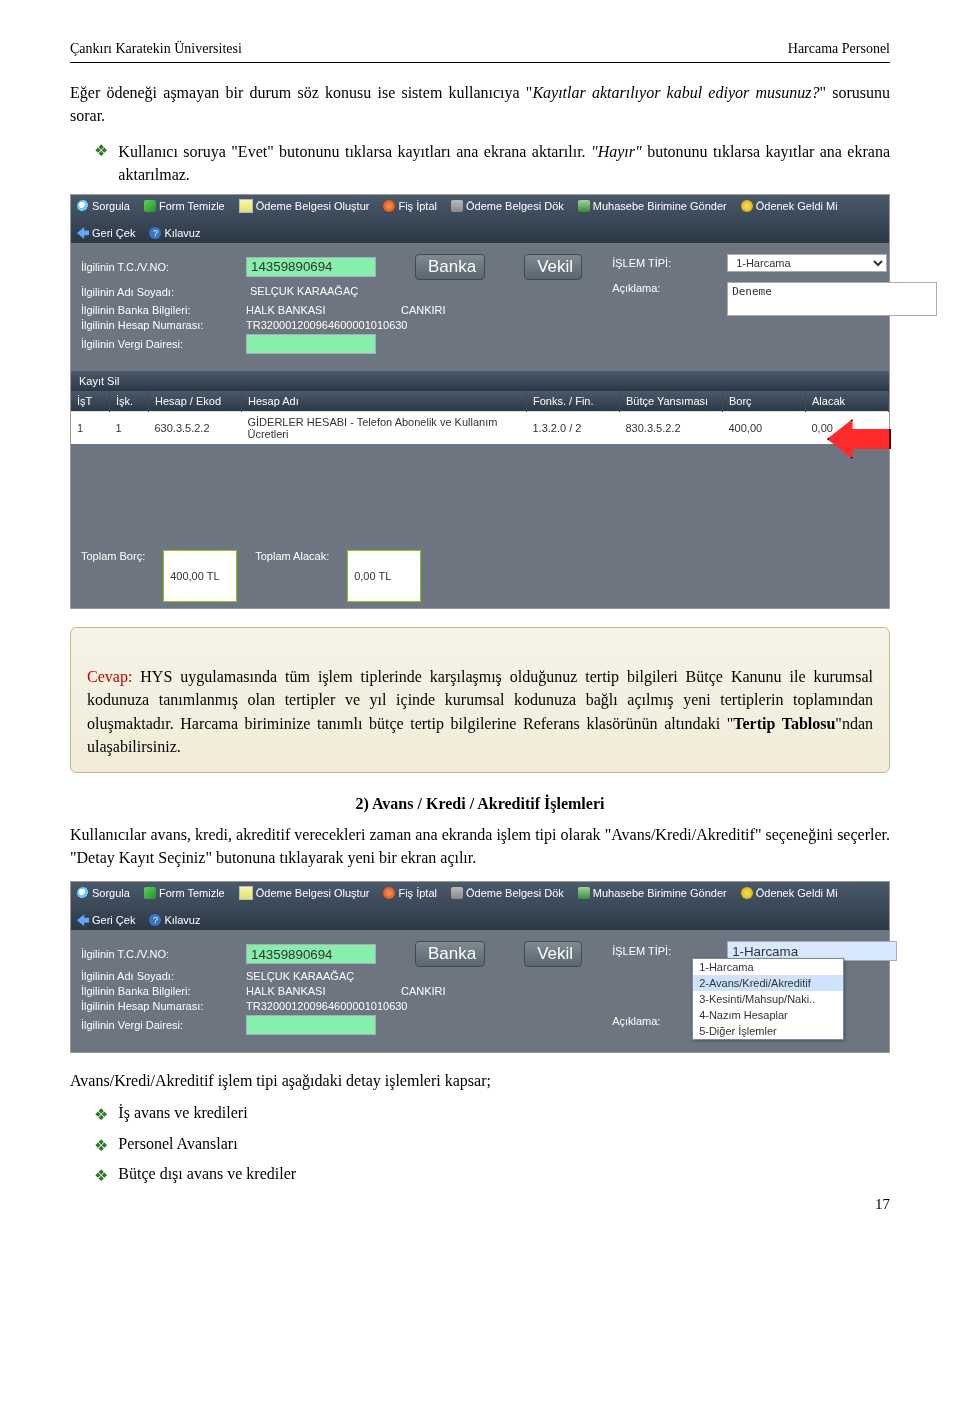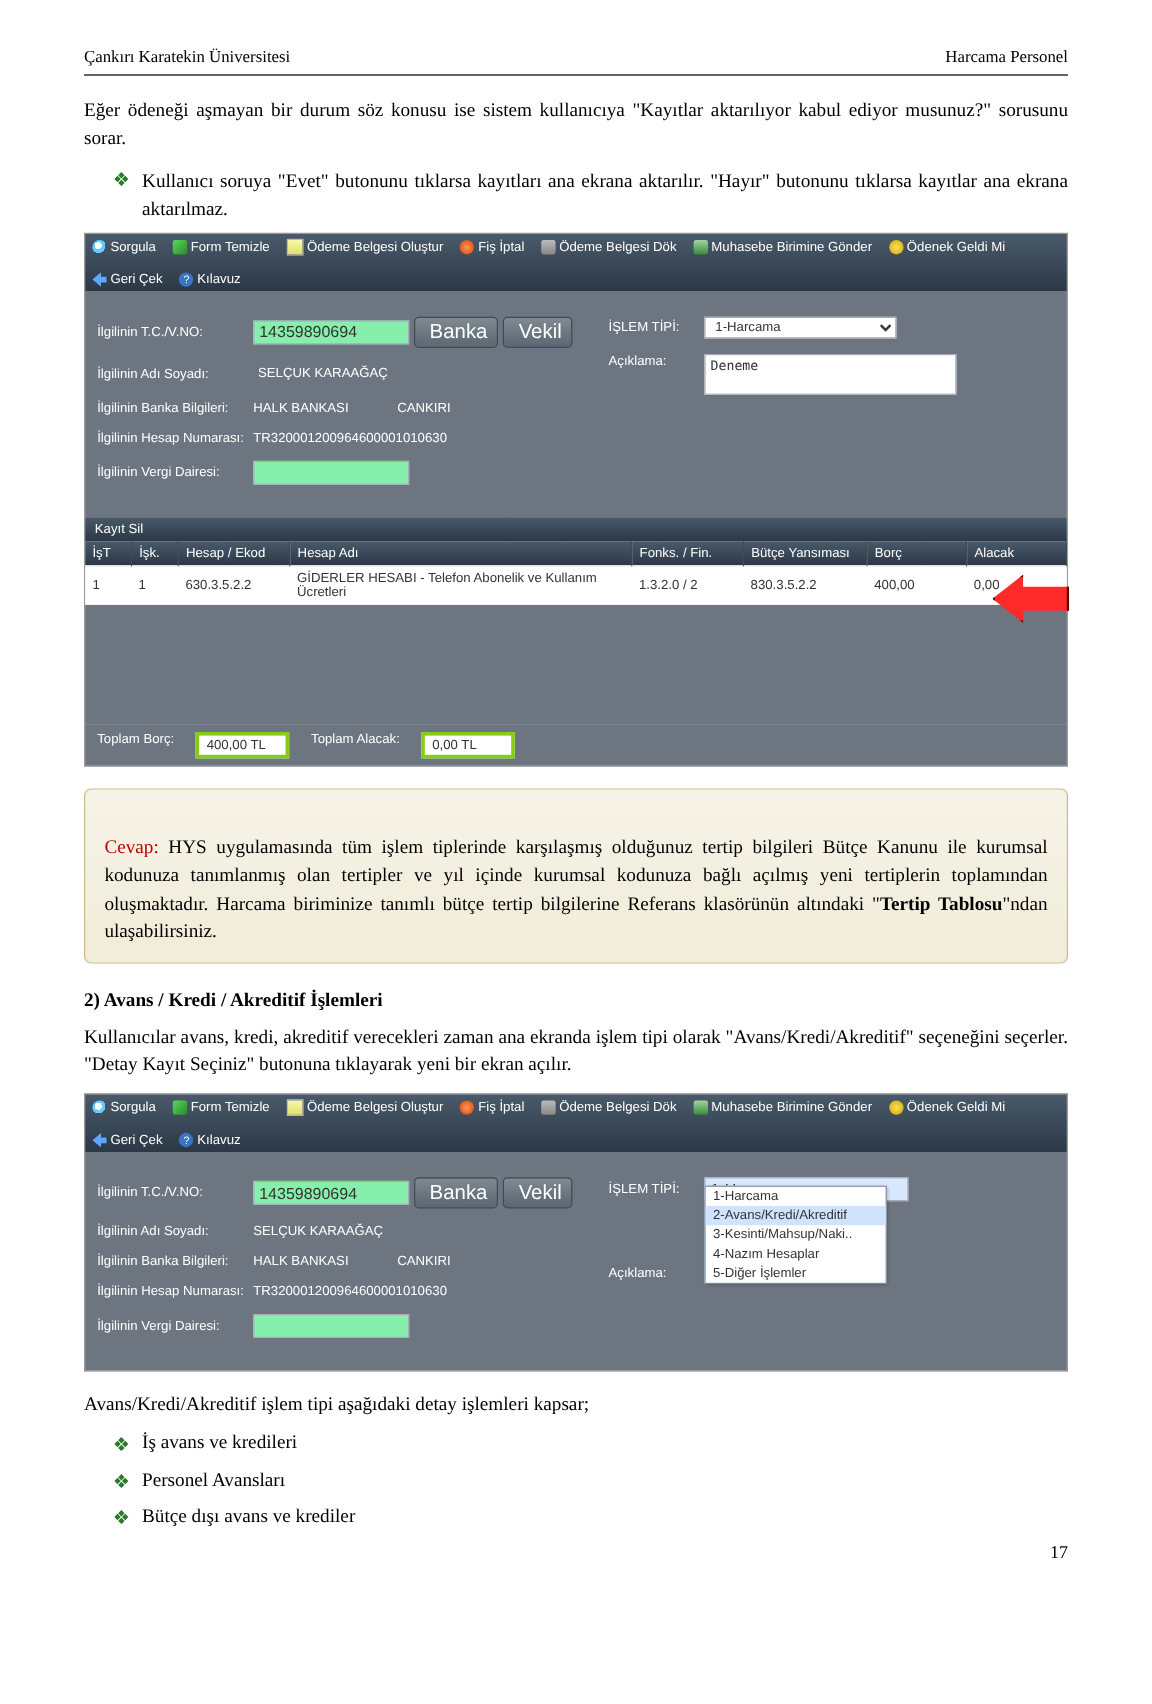"Kayıtlar aktarılıyor kabul ediyor" .ital { font-style: none -> italic }
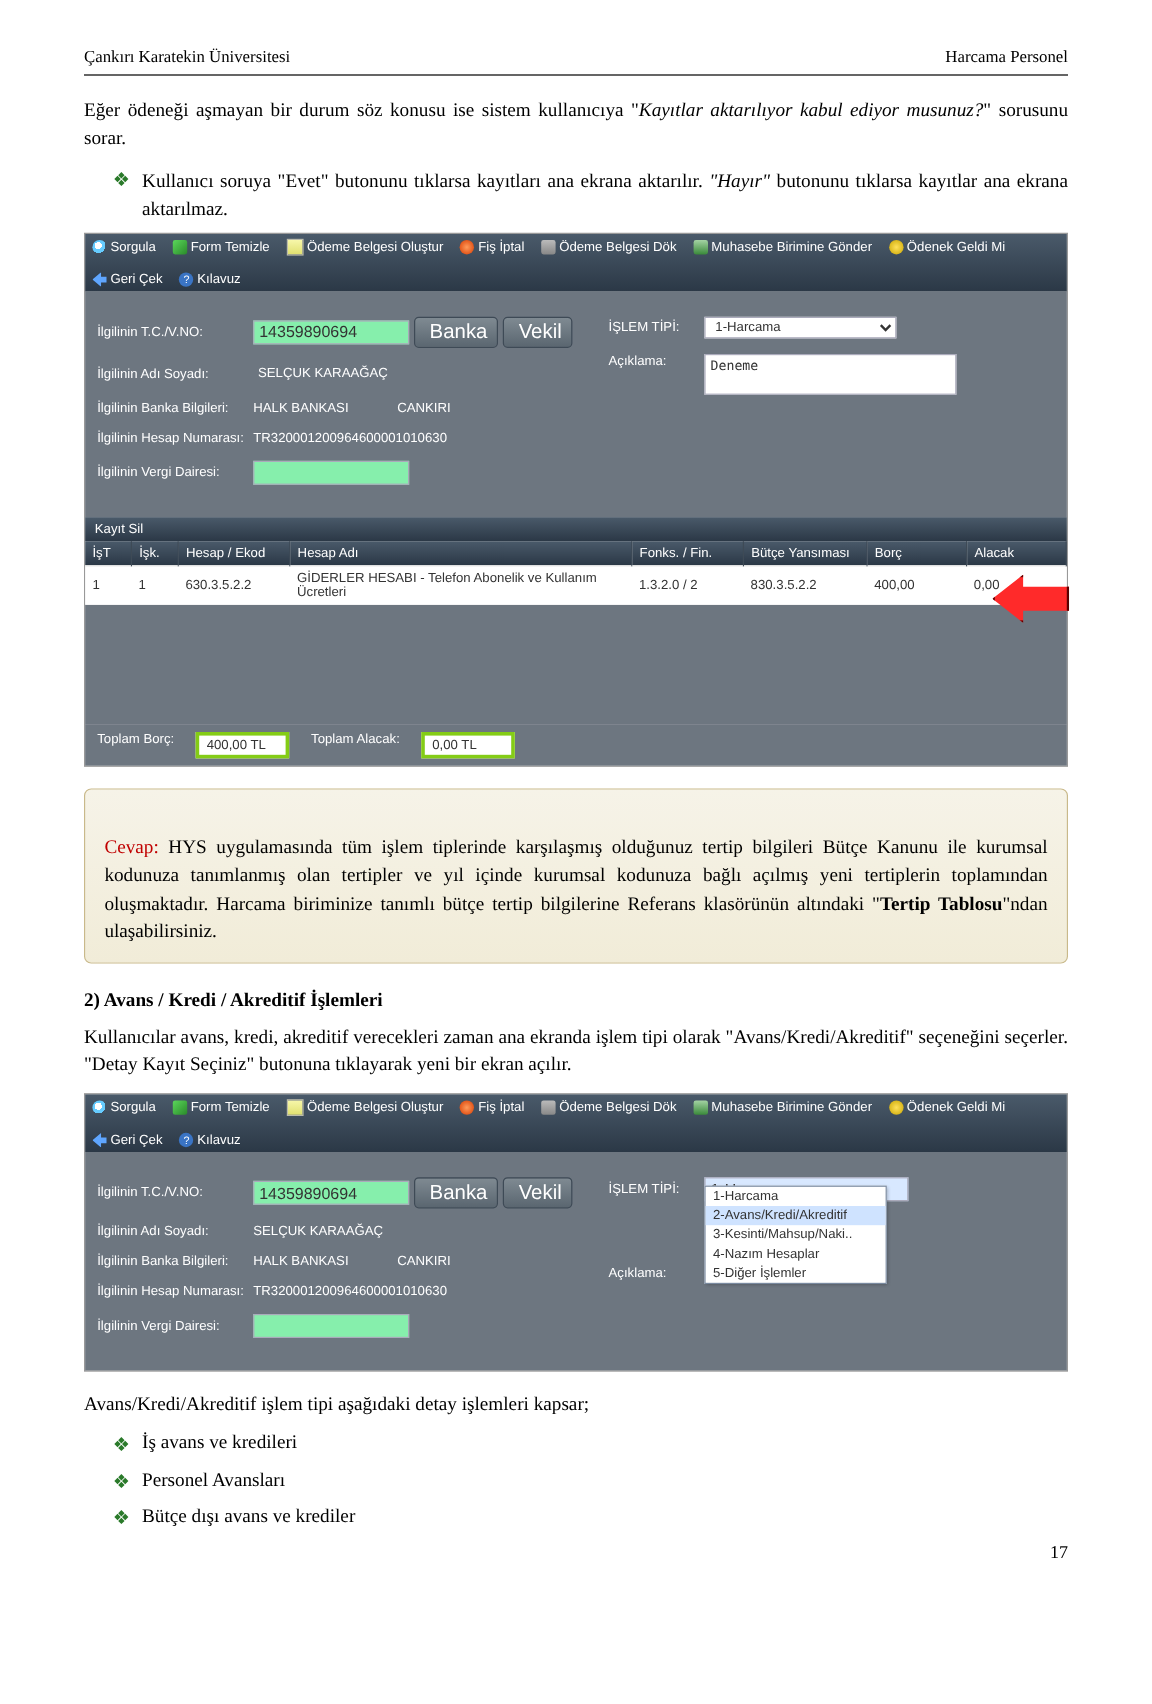"İlgilinin T.C./V.NO:" .frow { gap: none -> 35px; margin: 13px 0 -> 3px 0 }
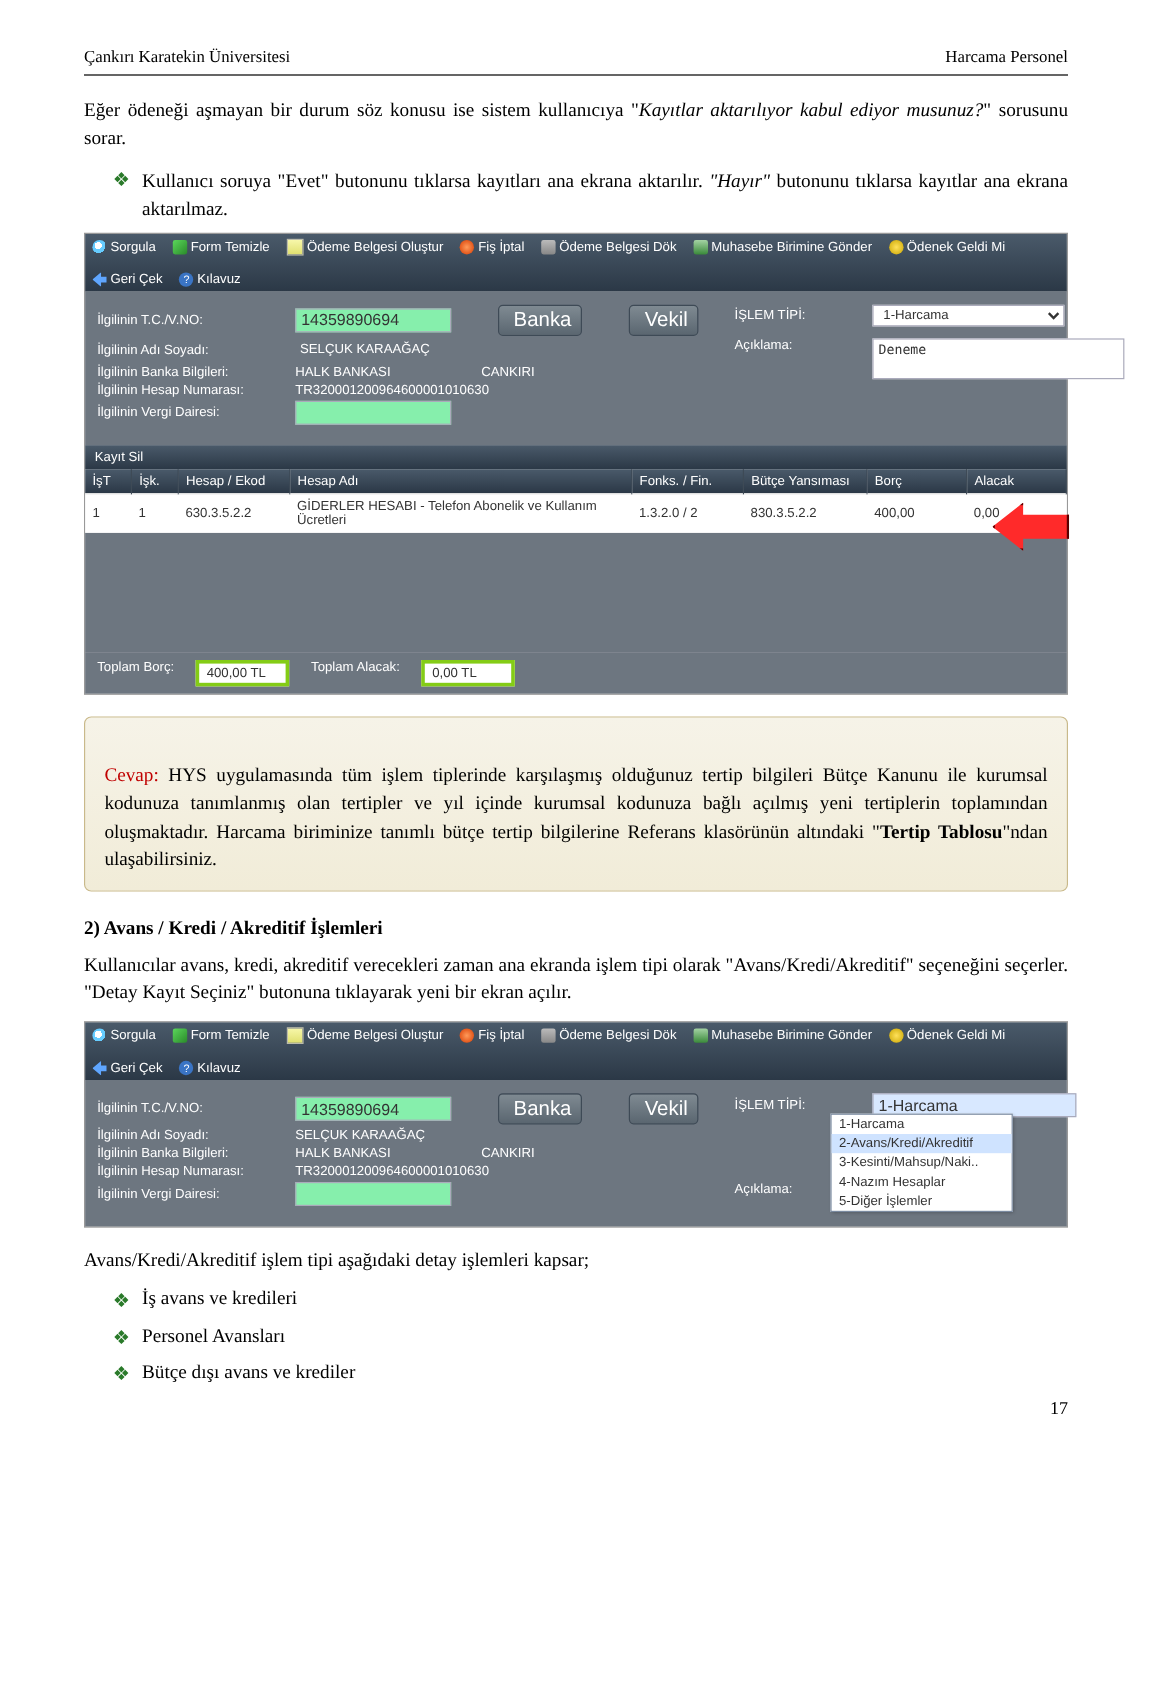"400,00 TL" .footer-val { border: 3px solid #84cc16 -> 1px solid #84cc16; padding: 2px 6px -> 19px 6px }
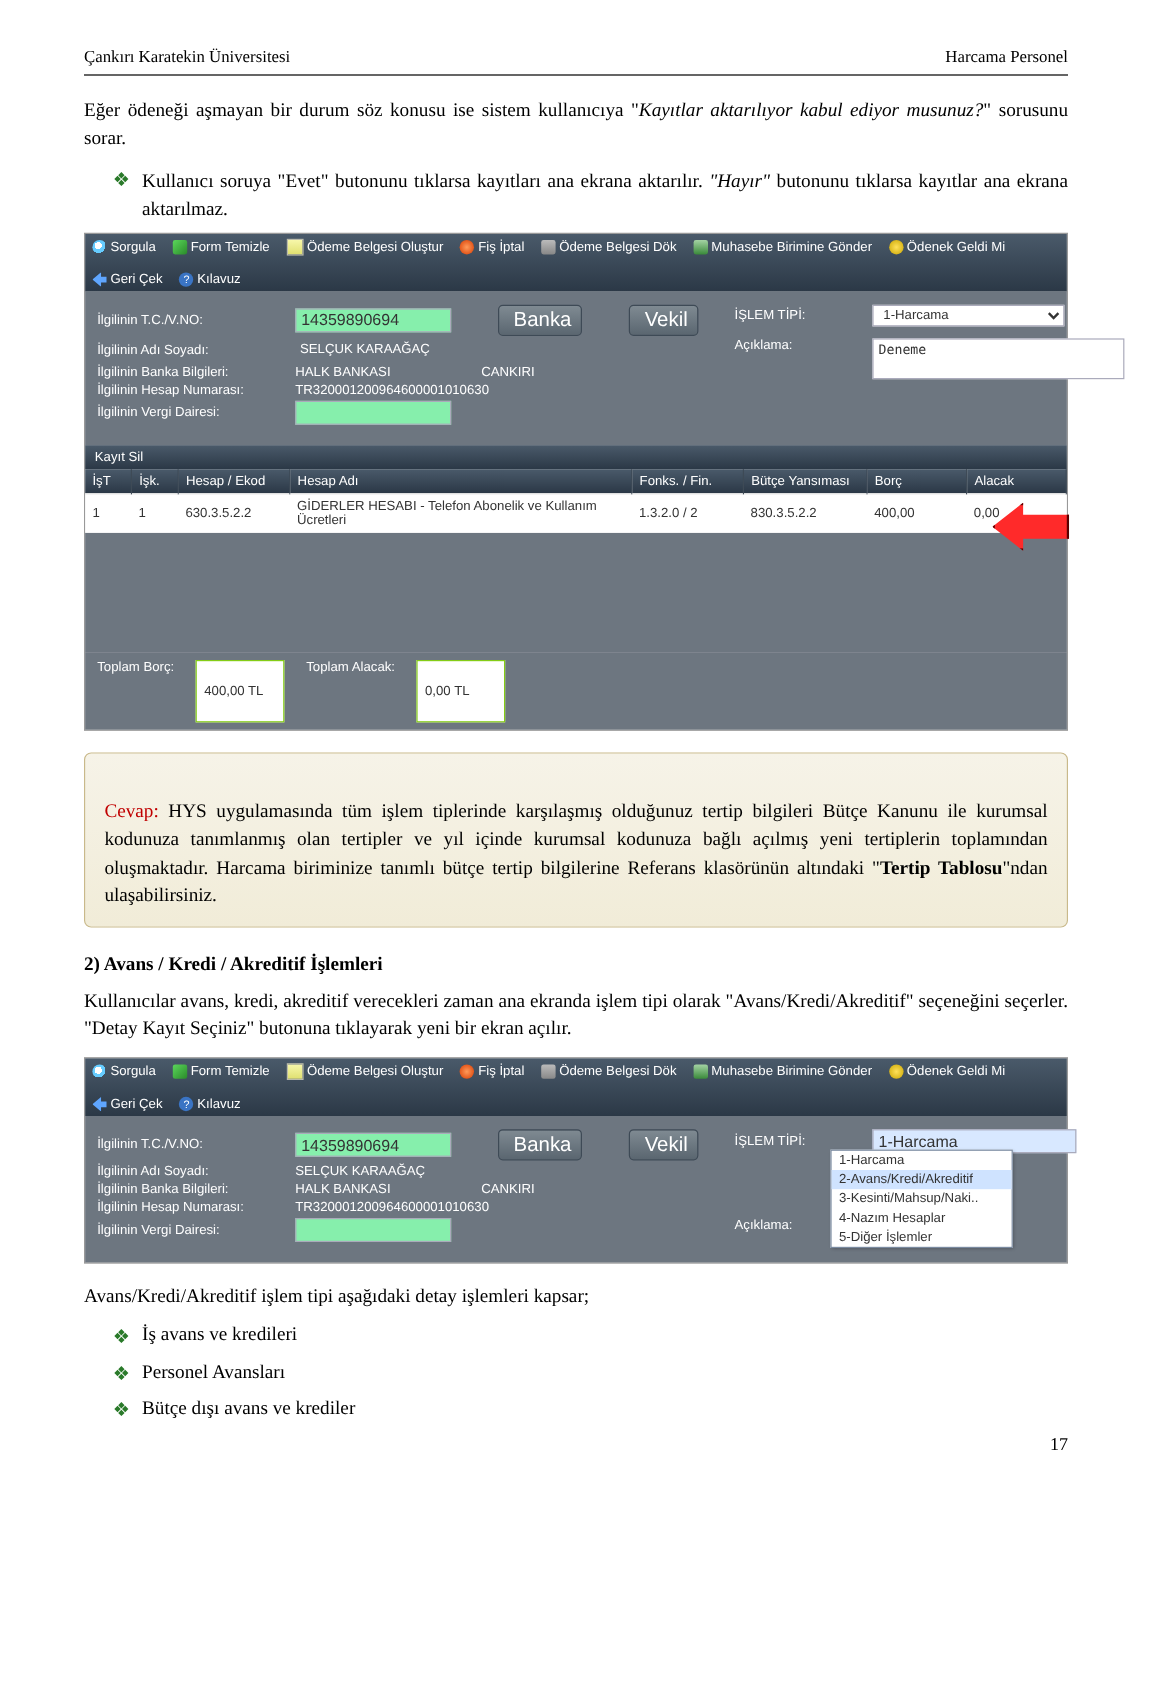"2) Avans / Kredi /" .heading2 { text-align: none -> center }
